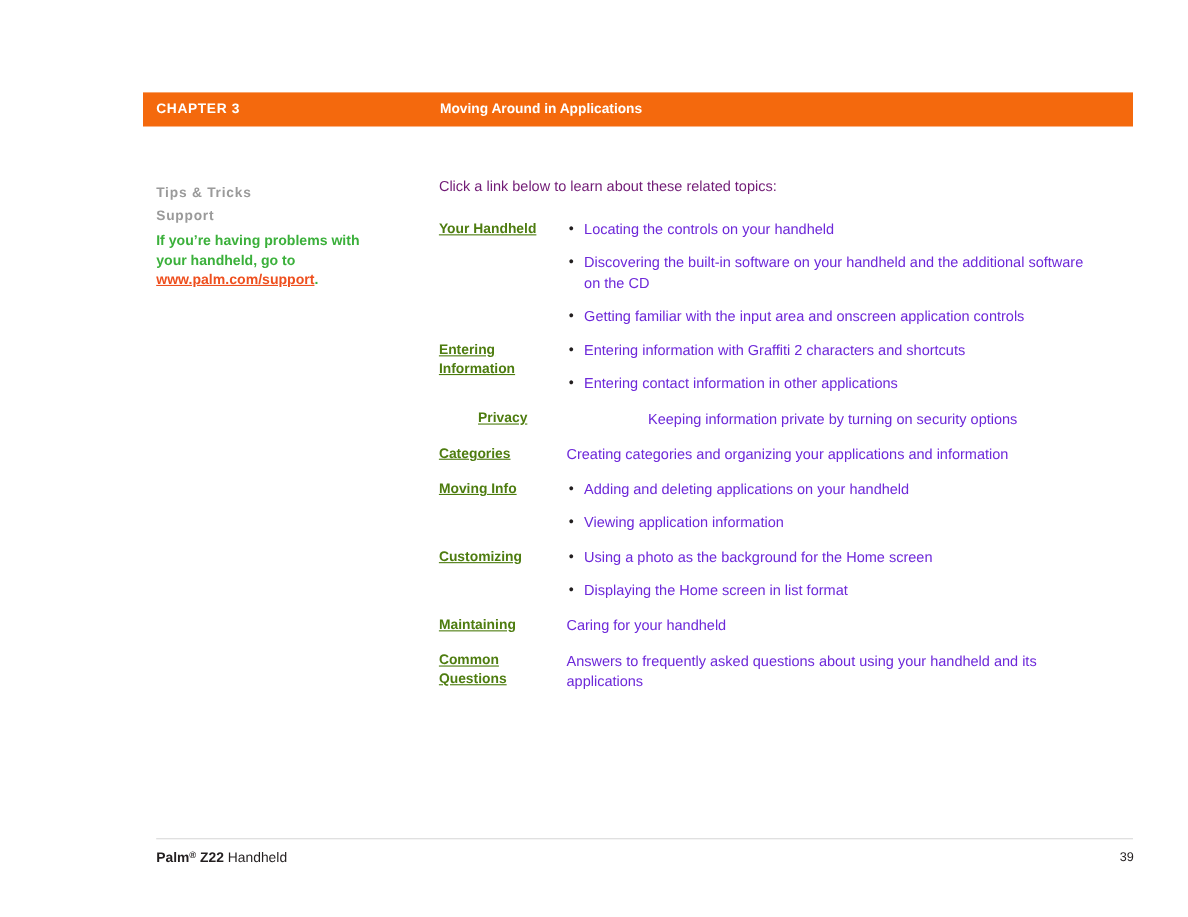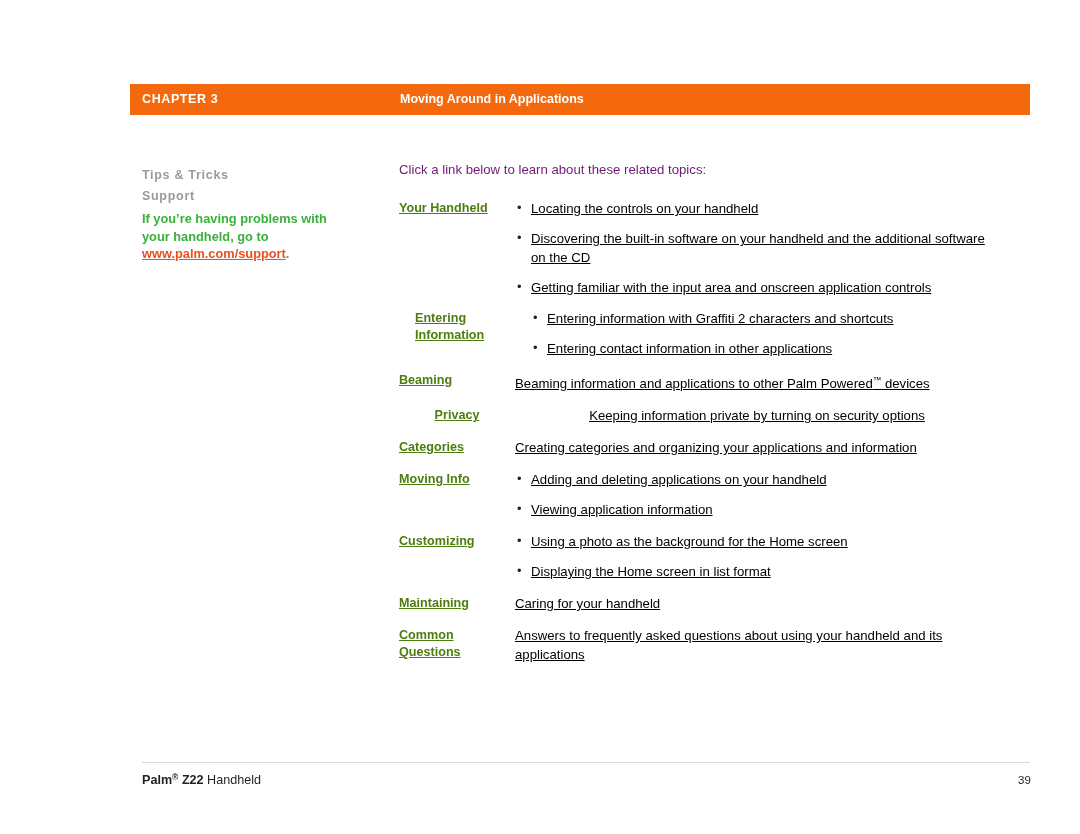"Locating the controls on your" .topic-desc { color: #000000 -> #6d28d9; text-decoration: underline -> none }
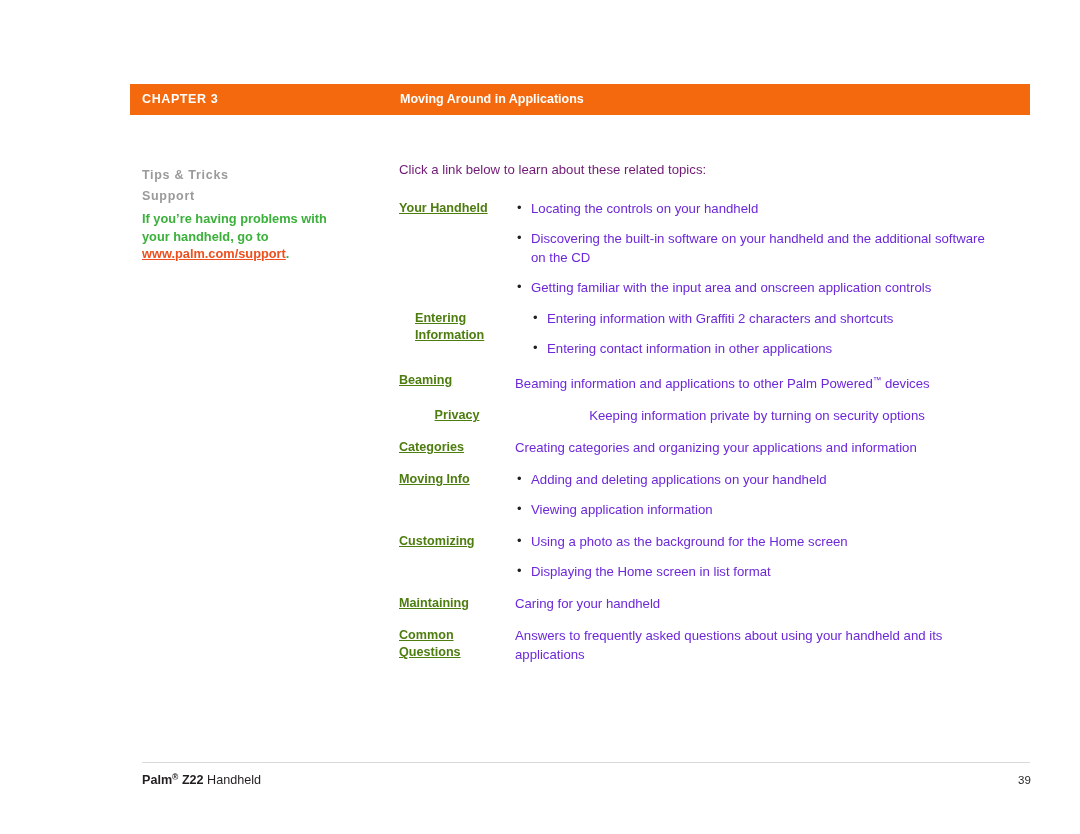"Entering Information" div.topic-row { margin-left: 16px -> none }
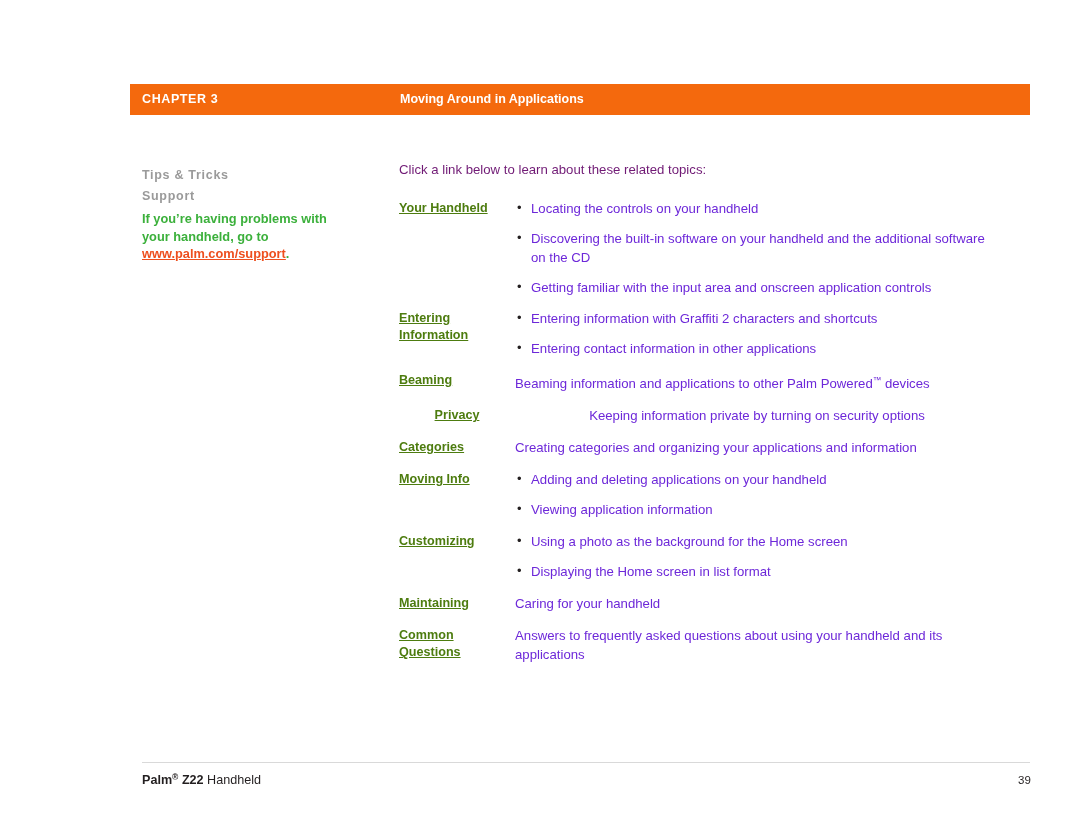"Beaming" div.topic-row { html: <div> <div><span>Beaming</span></div> <div> <div>Beaming information and applications to other Palm Powered<span>™</span> devices</div> </div> </div> -> none }
